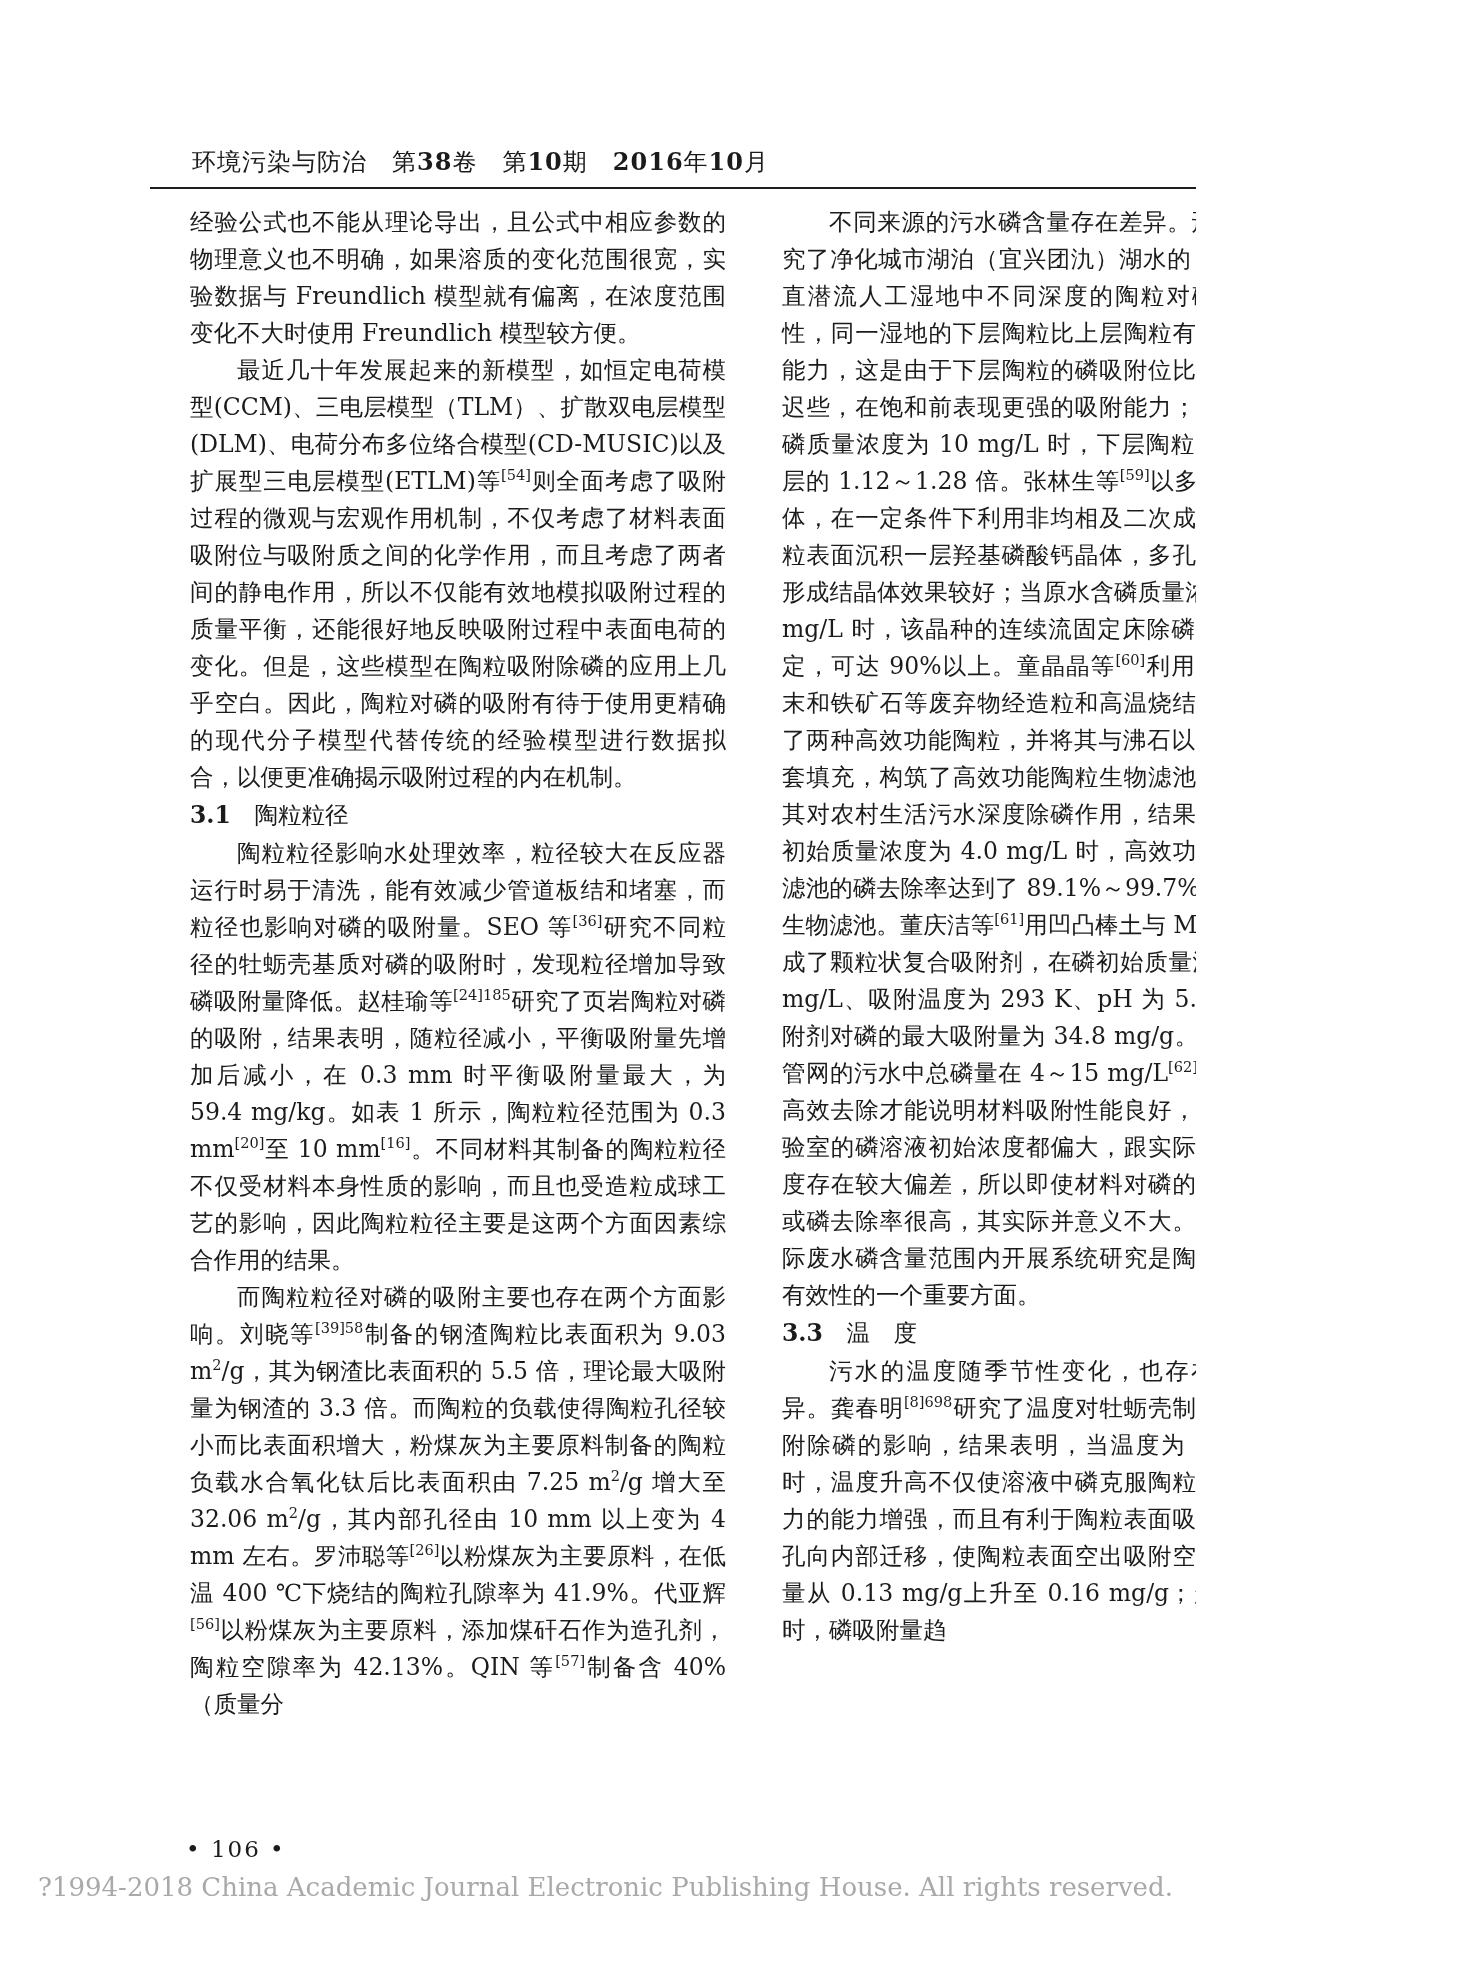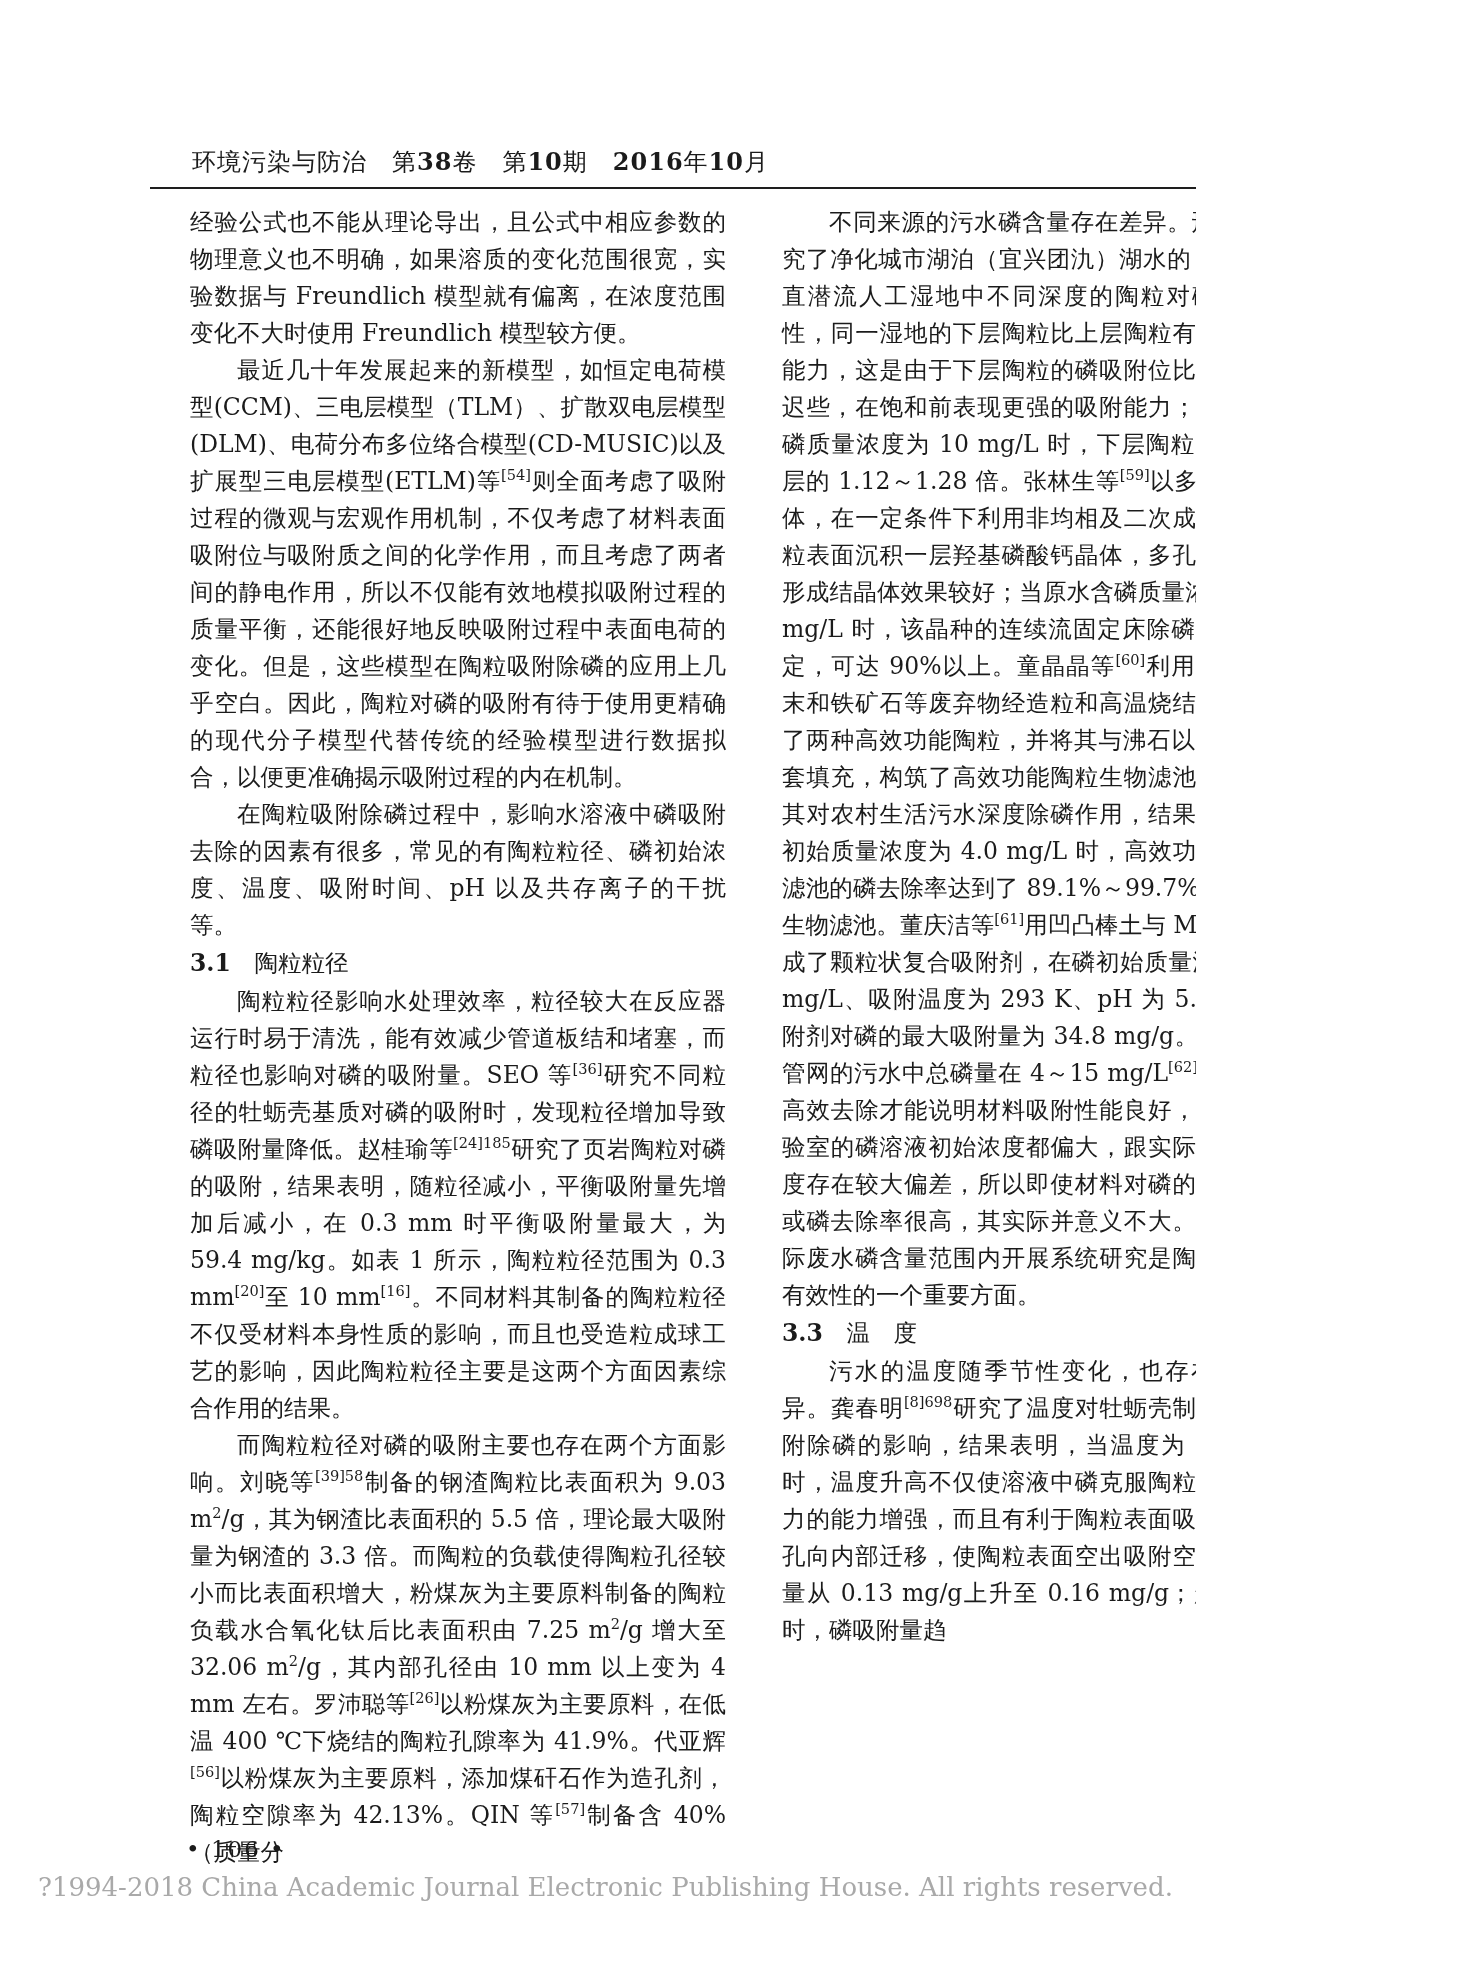"在陶粒吸附除磷过程中，影响水溶液中磷吸附去除的因素有很多，常见的有陶粒粒径、磷初" p.indent { html: <p>在陶粒吸附除磷过程中，影响水溶液中磷吸附去除的因素有很多，常见的有陶粒粒径、磷初始浓度、温度、吸附时间、pH 以及共存离子的干扰等。</p> -> none }
